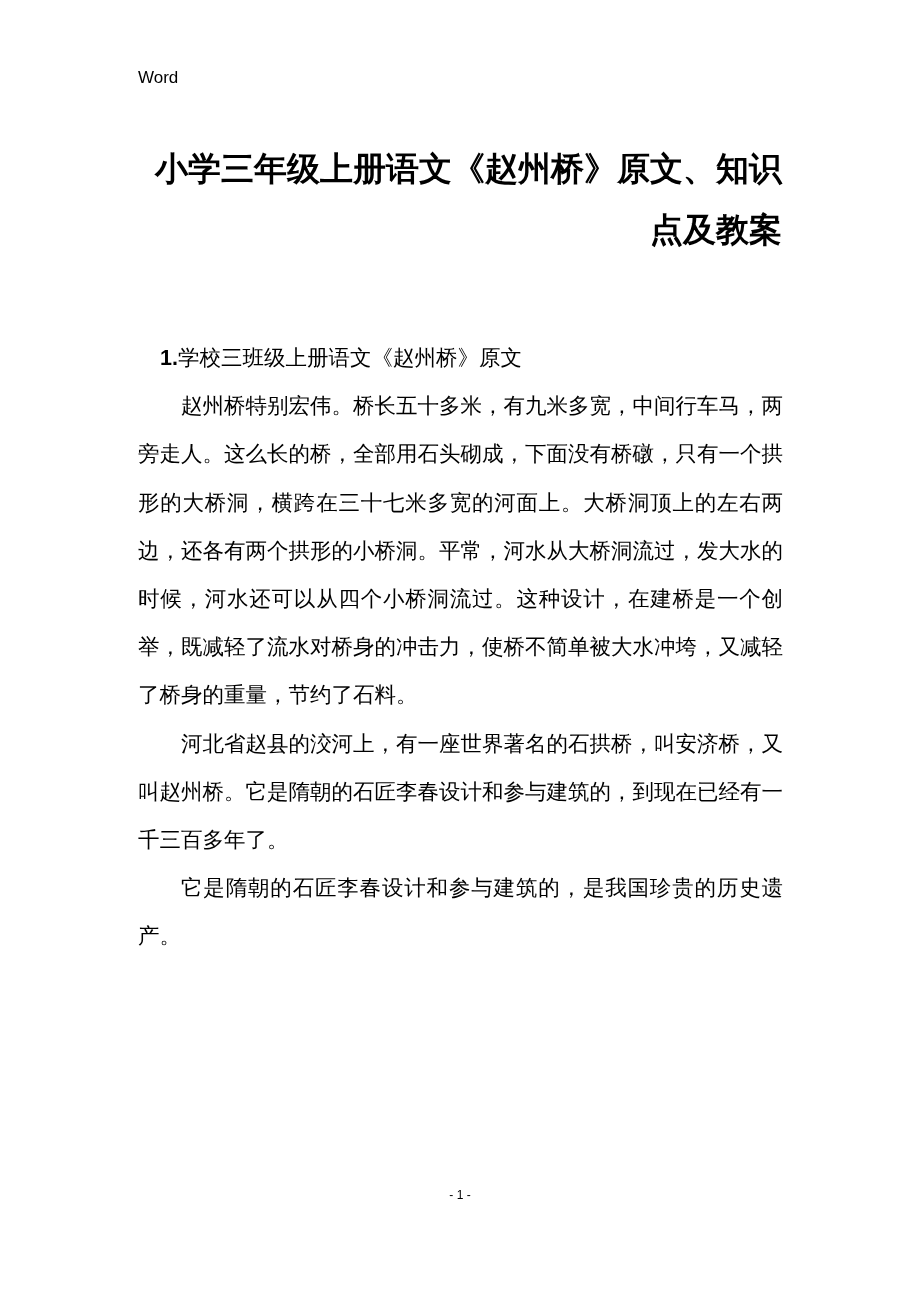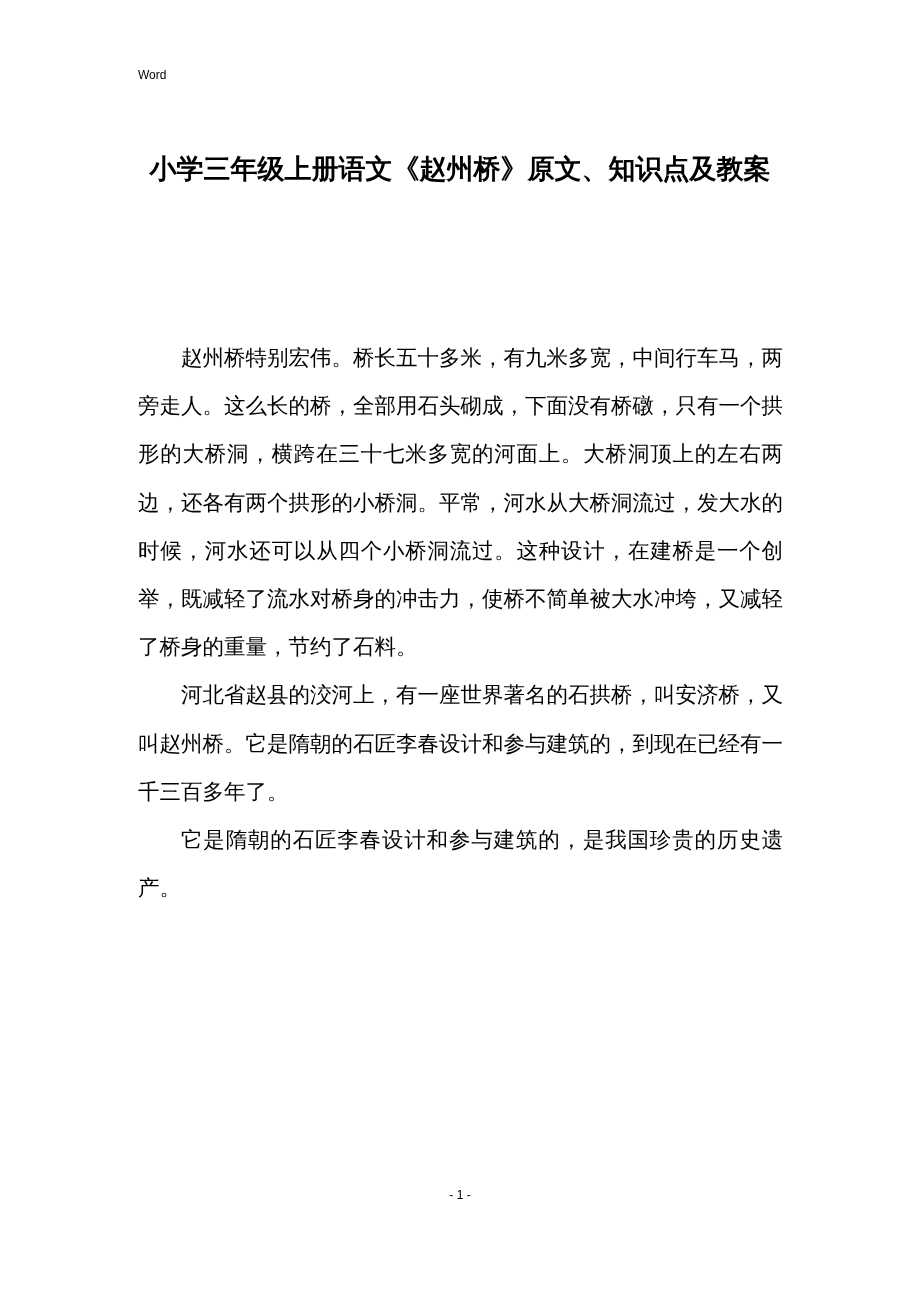"Word" .header-label { font-size: 12px -> 17px }
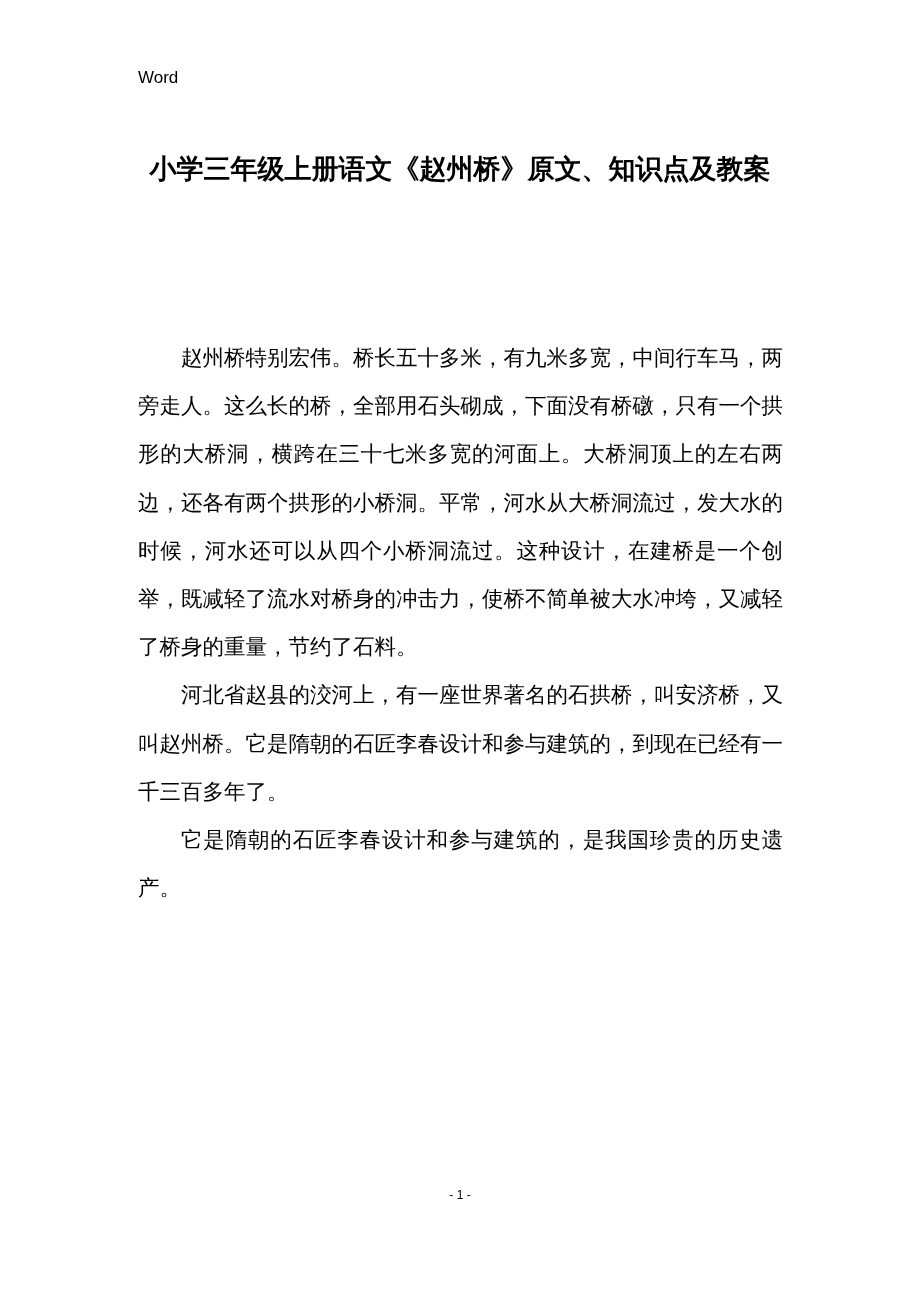"小学三年级上册语文《赵州桥》原文、知识点及教案" .doc-title { font-size: 27px -> 33px; text-align: center -> right }
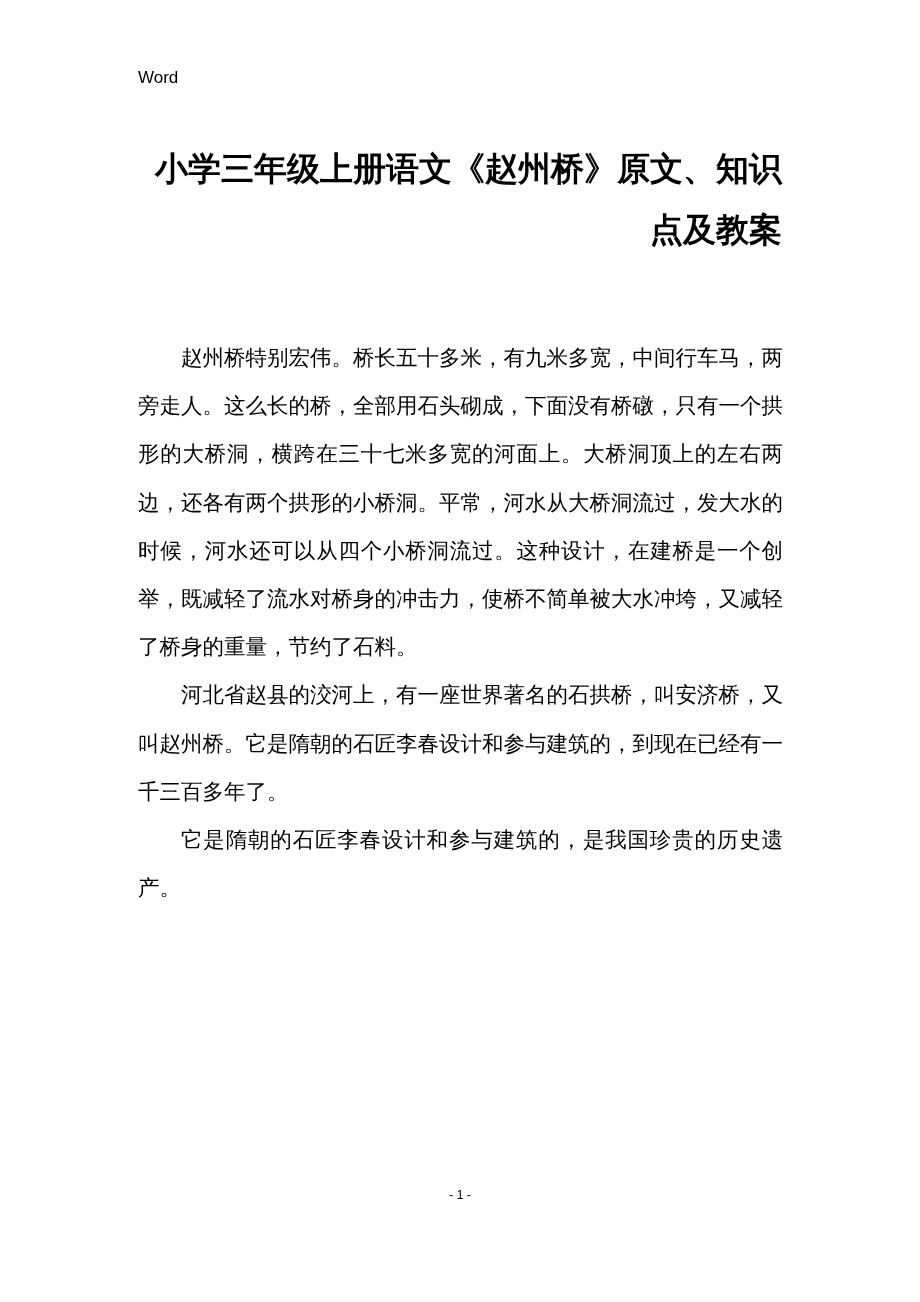"1.学校三班级上册语文《赵州桥》原文" p.section-heading { html: none -> <p><span>1.</span><span>学校三班级上册语文《赵州桥》原文</span></p> }
